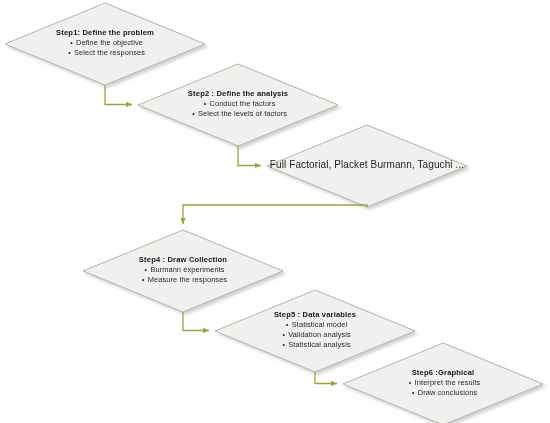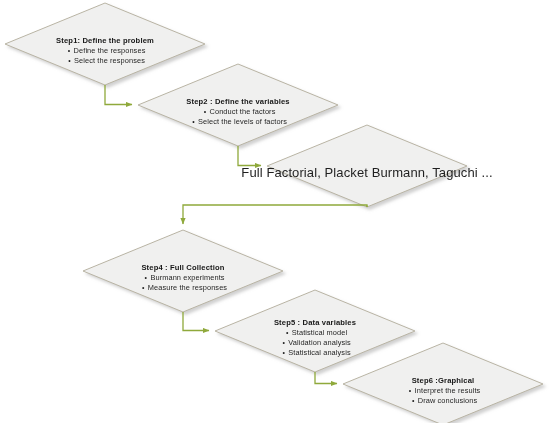"Step1: Define the problem" .node .label-box { top: 8px -> 0 }
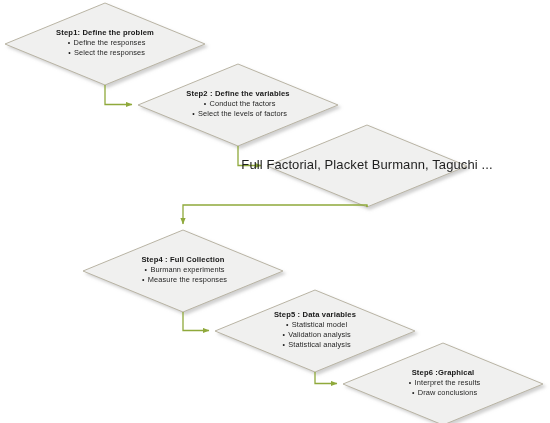"Define the responses" span { text: responses -> objective }
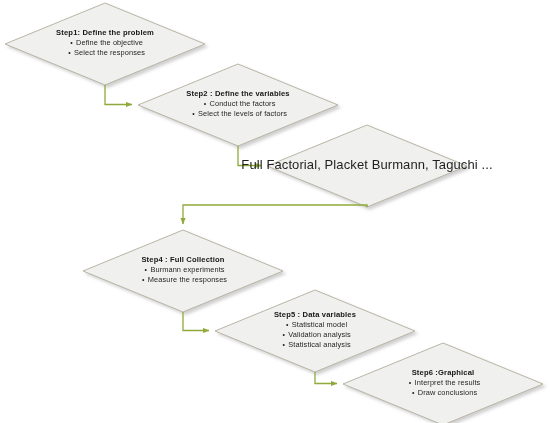"Step2 : Define the variables" div.node-title { text: variables -> analysis }
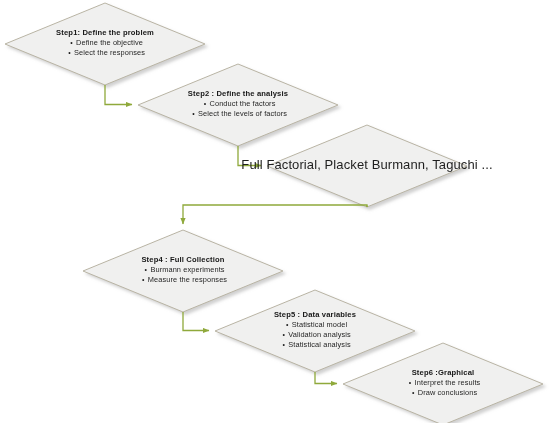"Full Factorial, Placket Burmann, Taguchi" .node-sub { font-size: 13px -> 10px }
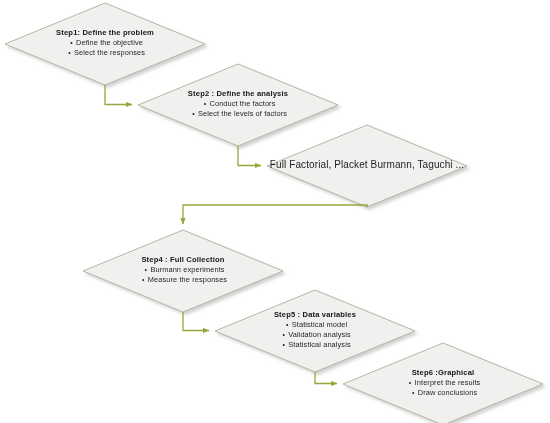"Step4 : Full Collection" div.node-title { text: Full -> Draw }
